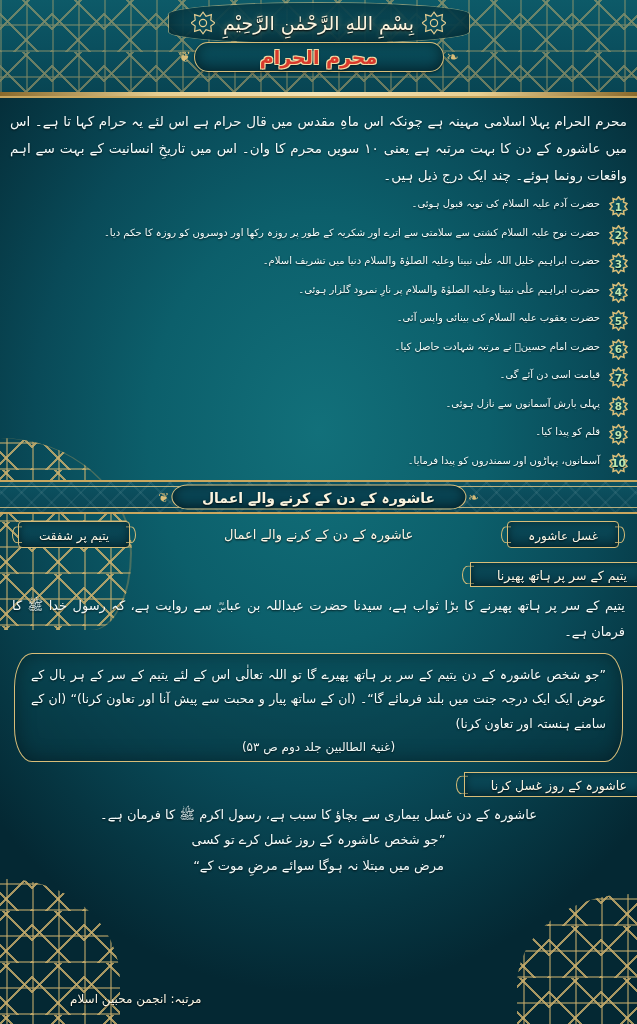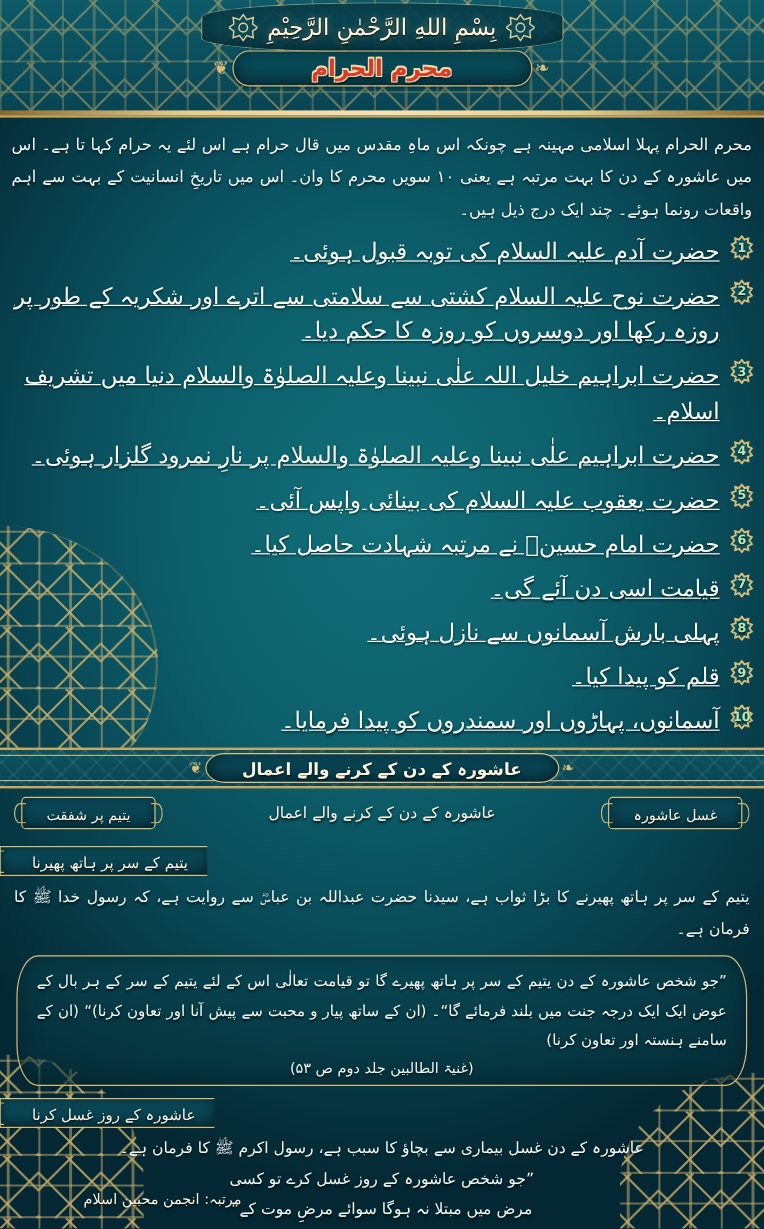"حضرت آدم علیہ السلام کی" .num-text { font-size: 19px -> 10px; text-decoration: underline -> none }
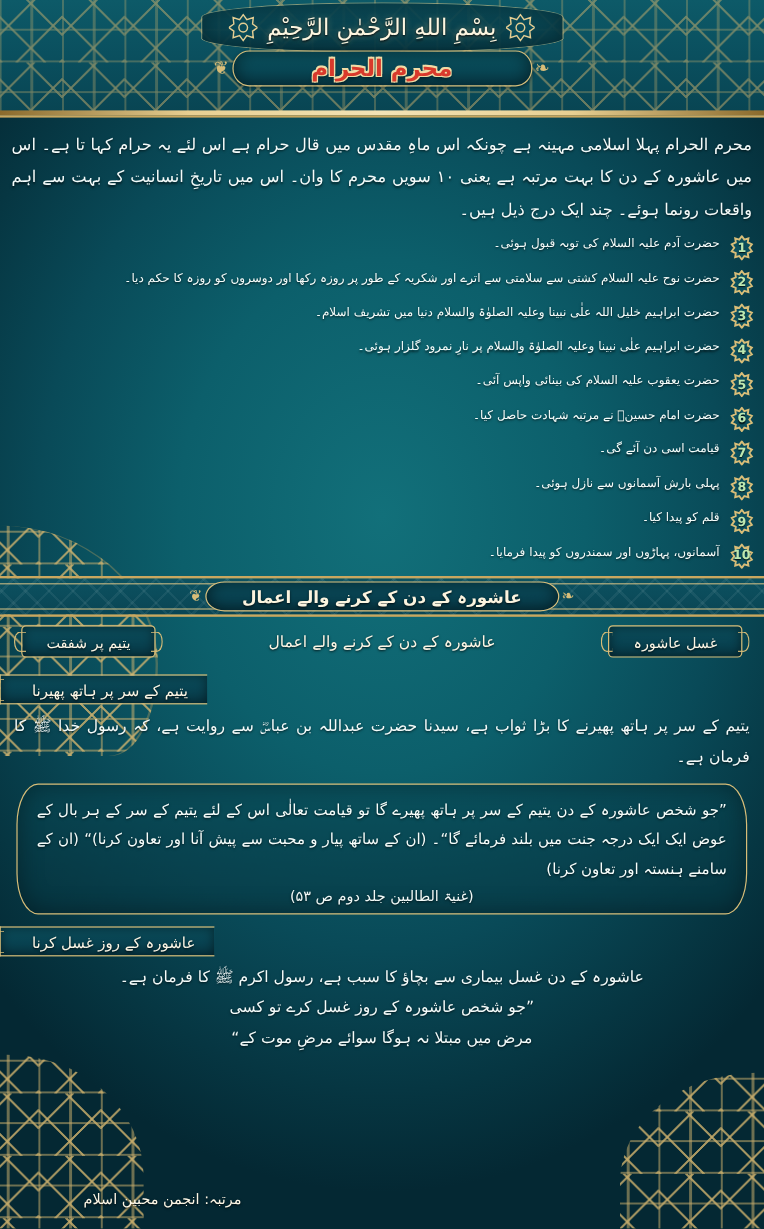"یتیم کے سر پر ہاتھ پھیرنا" .section-tag { justify-content: flex-end -> flex-start }
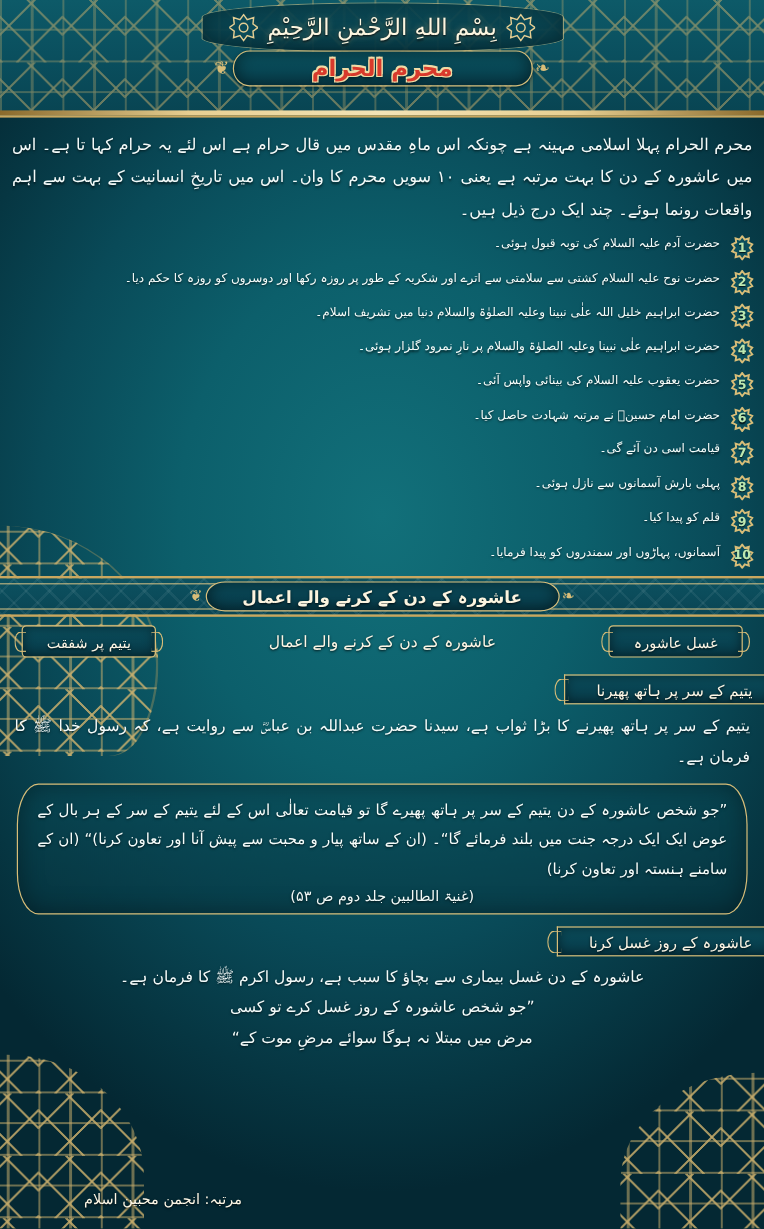"”جو شخص عاشورہ کے دن" div.quote-text { text: قیامت -> اللہ }
